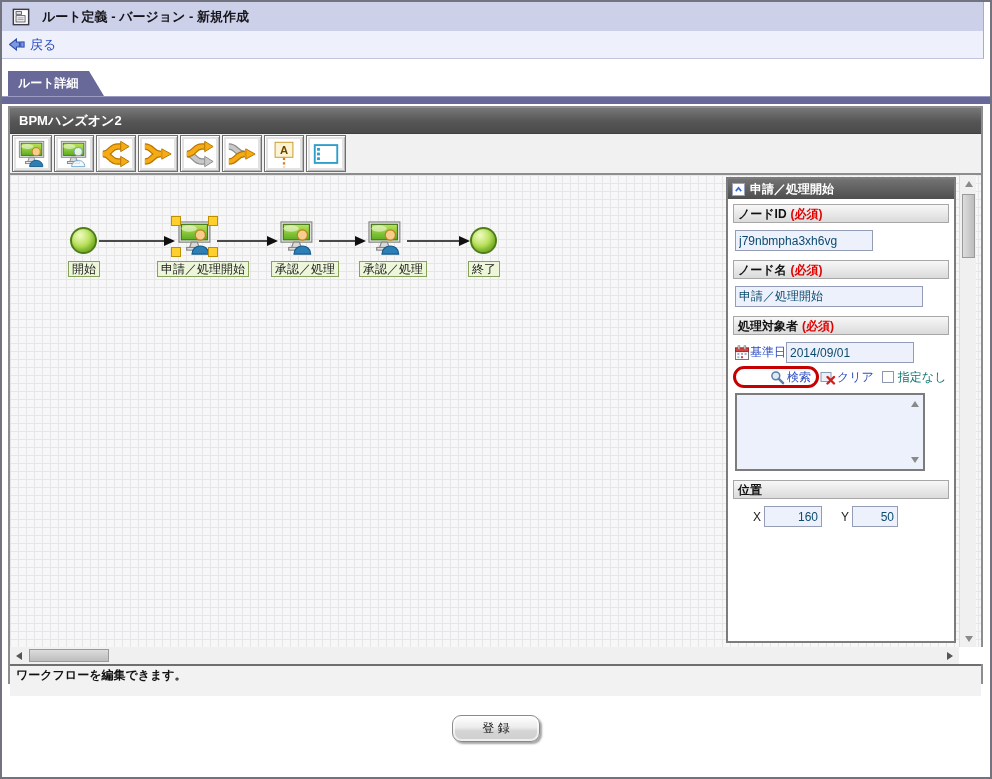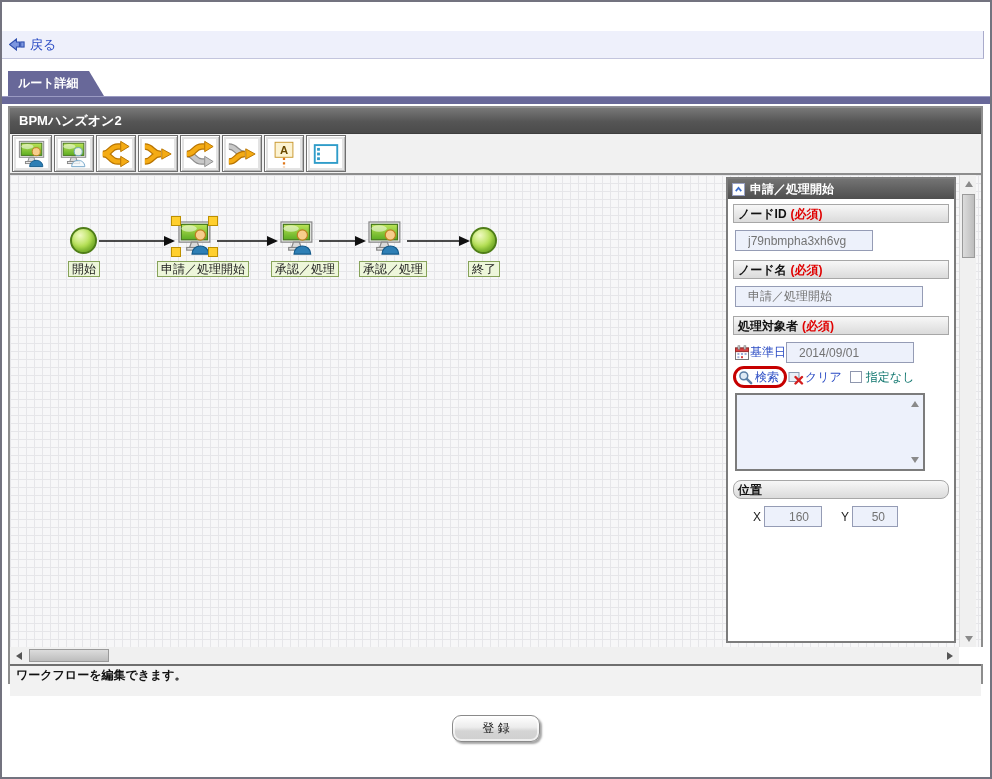"ルート定義 - バージョン - 新規作成" div.titlebar { html: none -> <div> <svg> <use></use> </svg> <span>ルート定義 - バージョン - 新規作成</span> </div> }
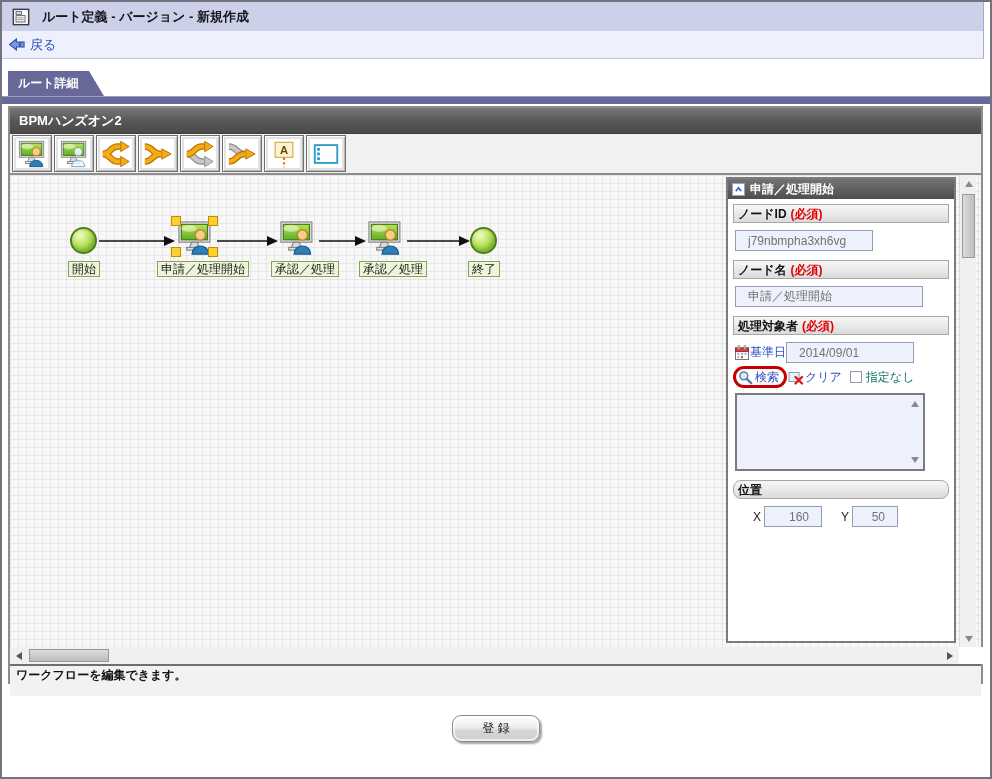"j79nbmpha3xh6vg" .tb { color: #737373 -> #0c4a6e; padding: 1px 12px -> 1px 3px }
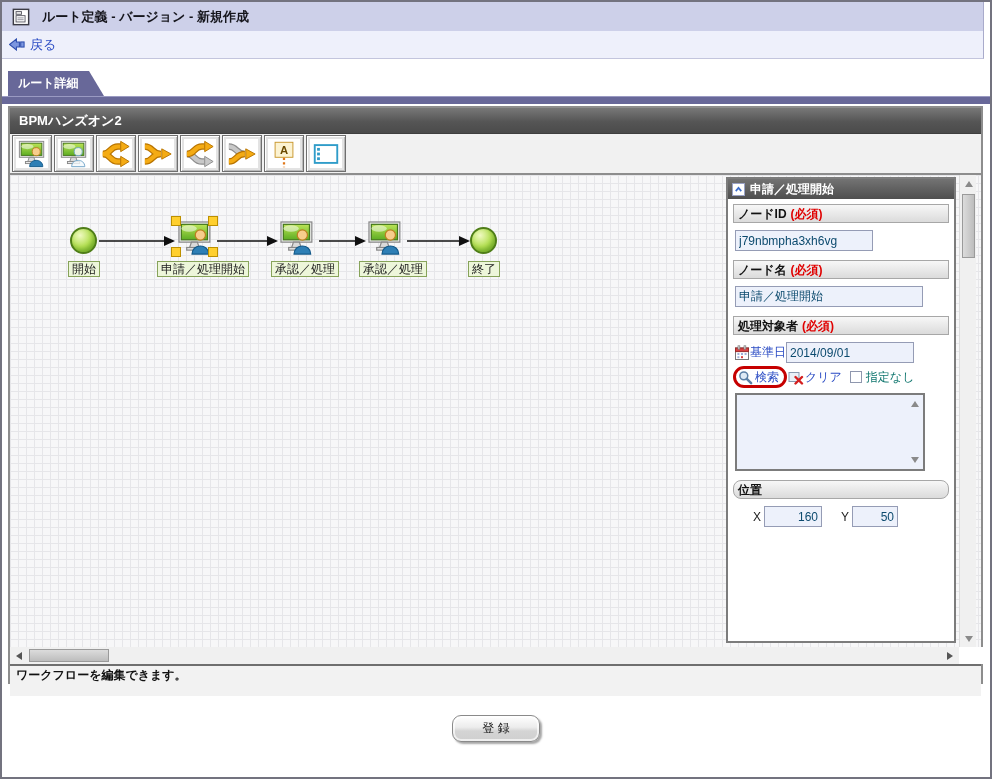"検索" a.bluelink { padding-left: none -> 32px }
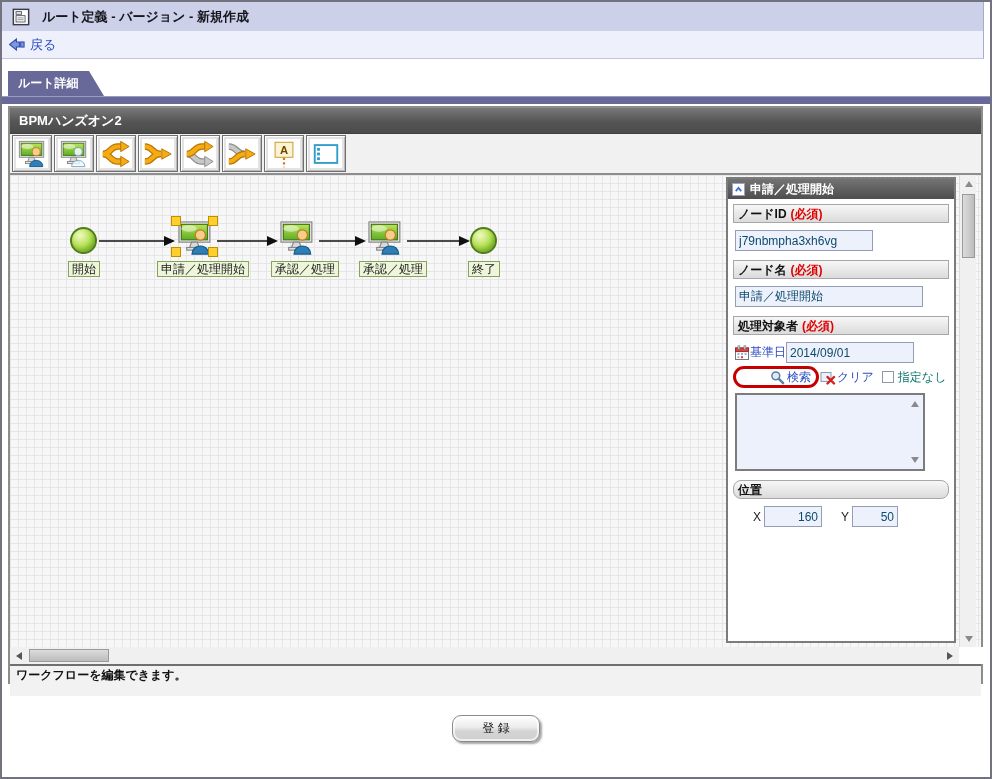"位置" div.sec { border-radius: 8px -> none }
